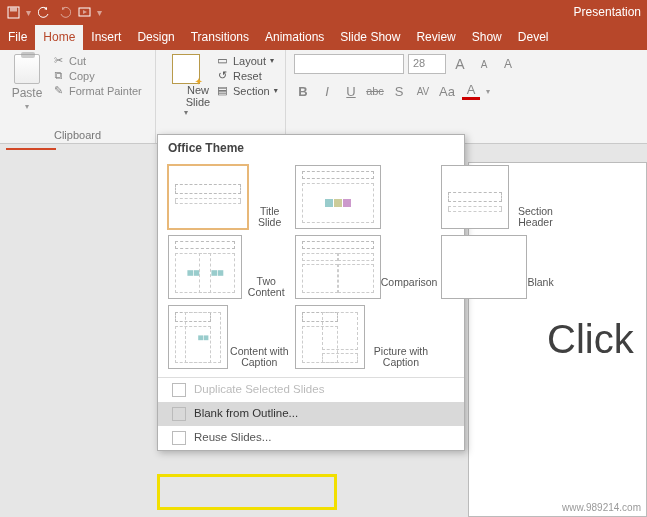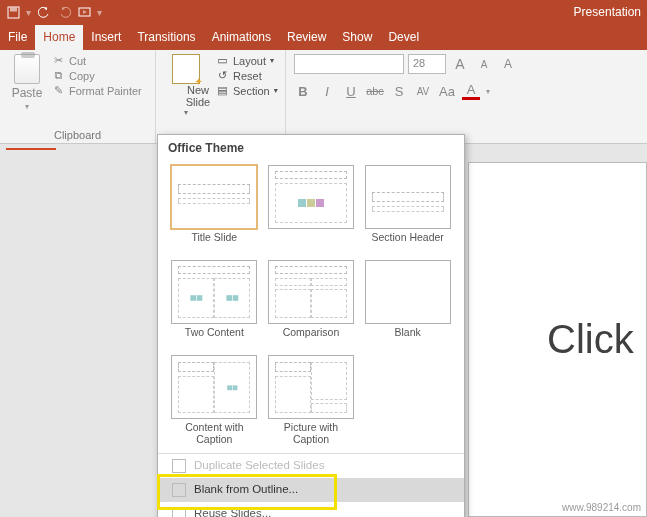"Design" div.tab { html: none -> <div>Design</div> }
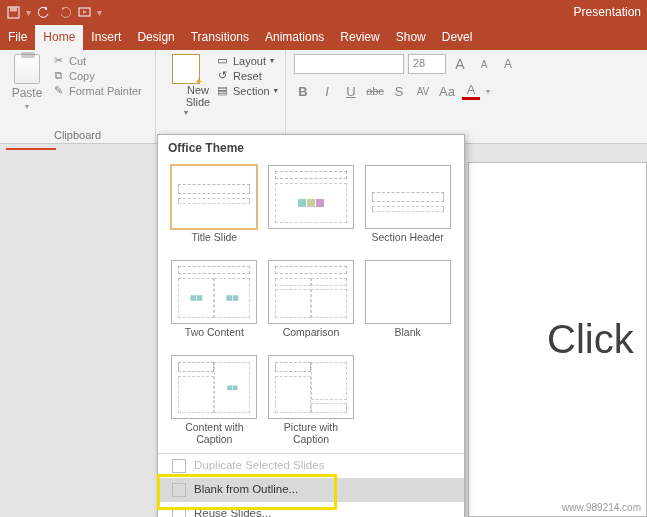"Slide Show" div.tab { html: none -> <div>Slide Show</div> }
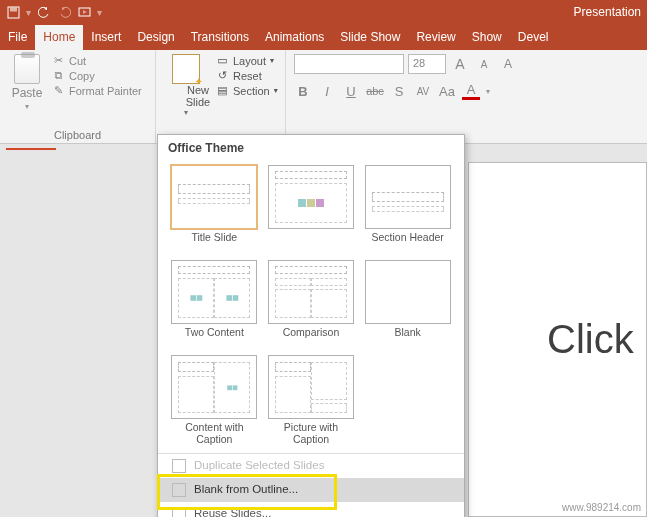"Title Slide" .dd-cell { align-items: center -> flex-end; flex-direction: column -> none }
